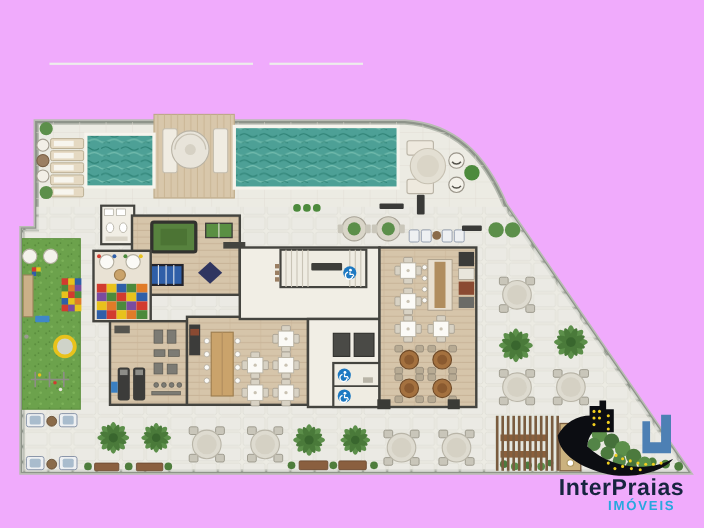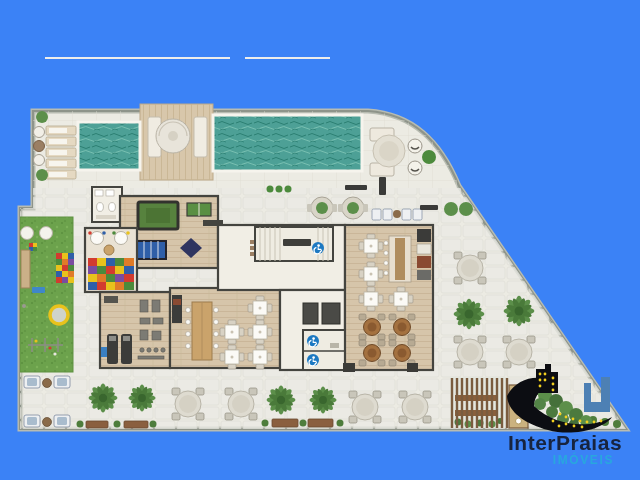"InterPraias" .stage { background: #3b82f6 -> #f0abfc }
